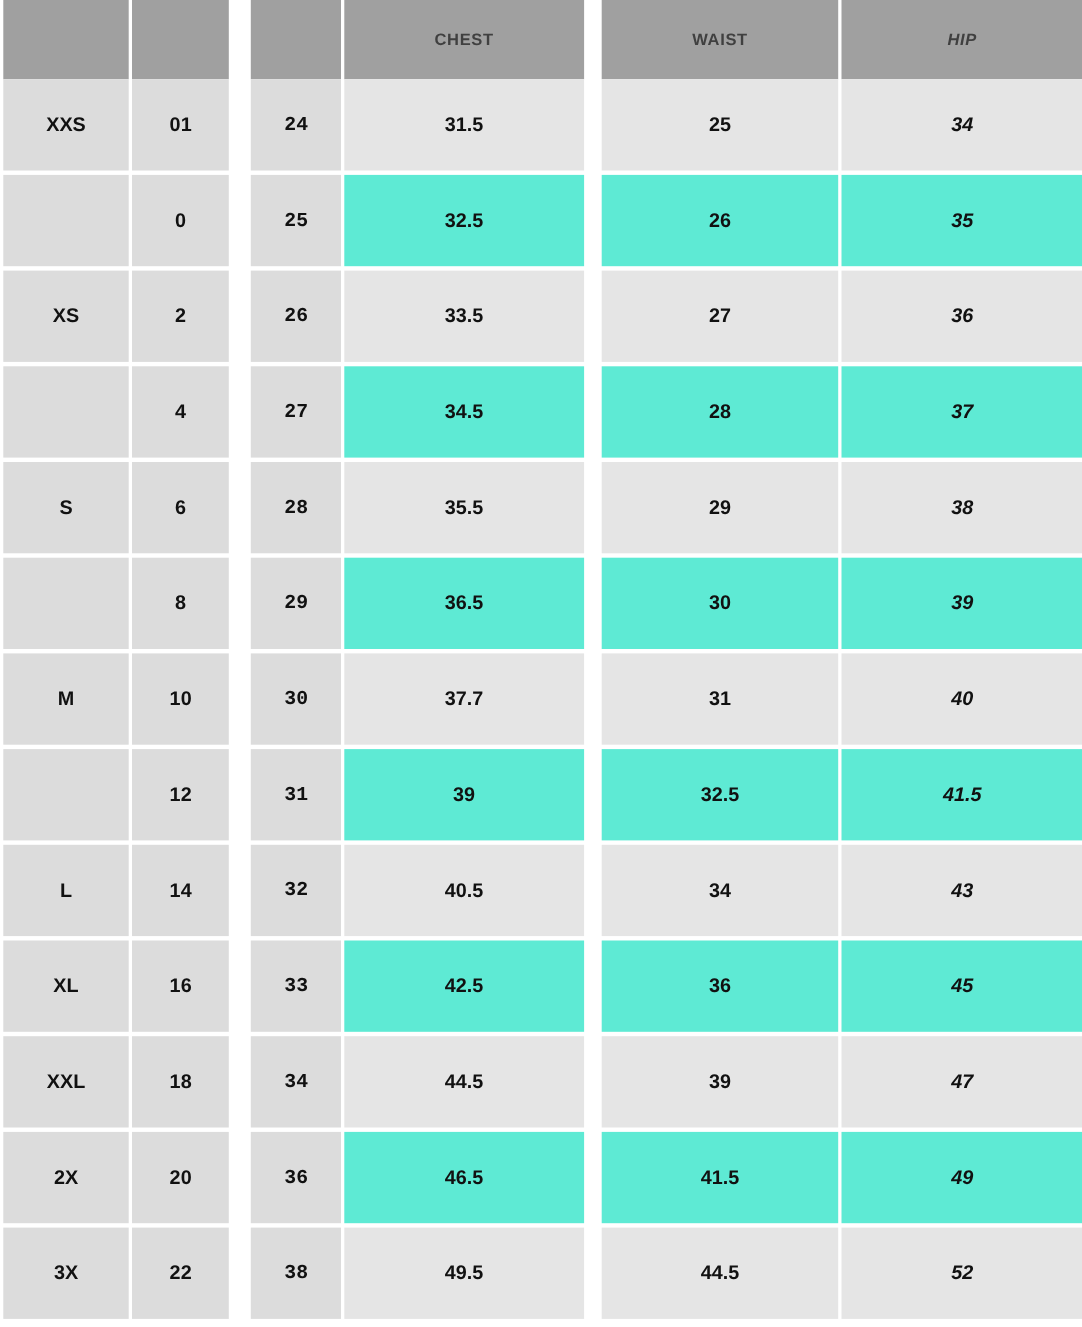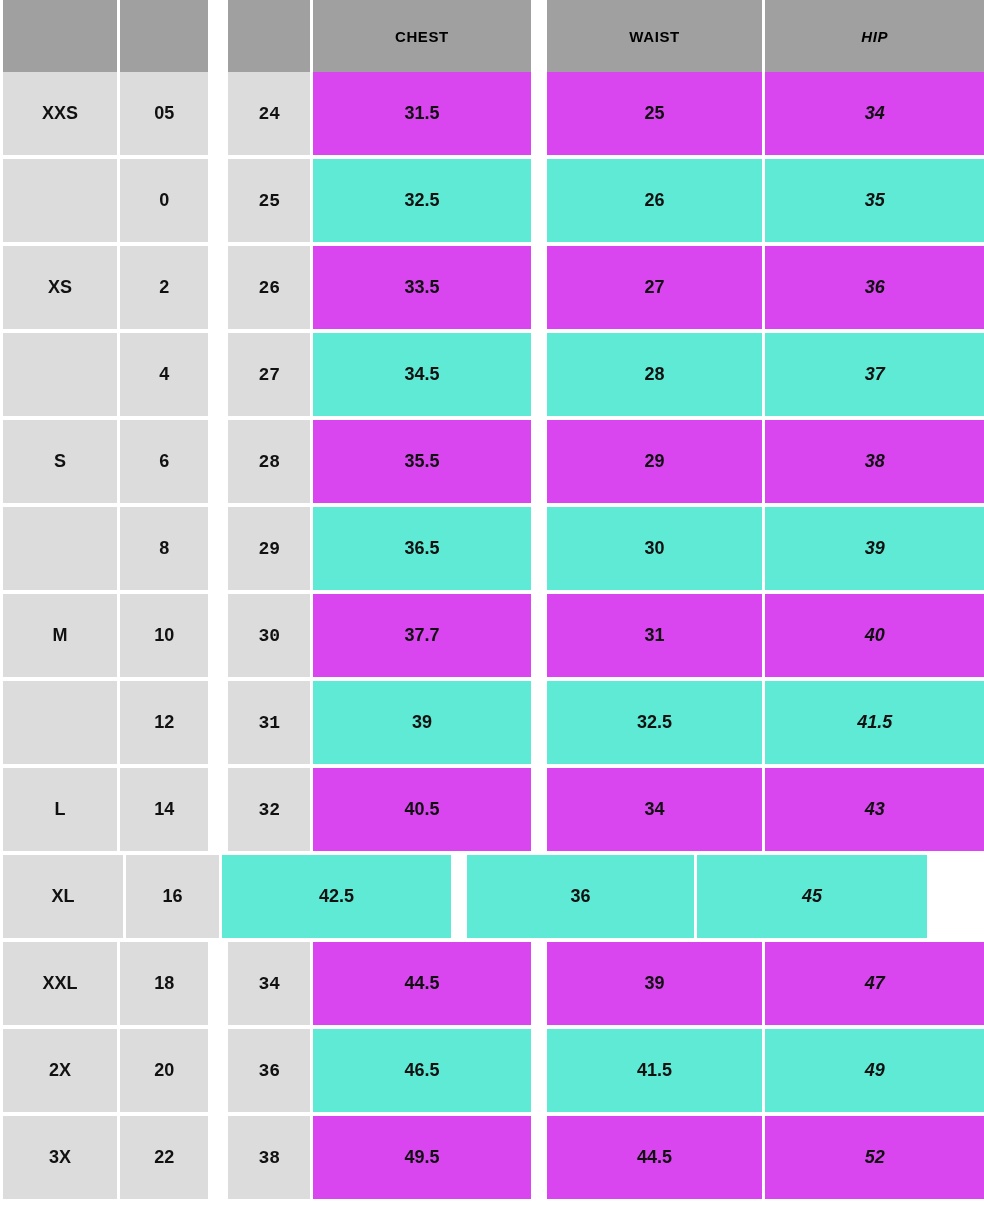"CHEST" .header-row .cell { color: #000000 -> #404040 }
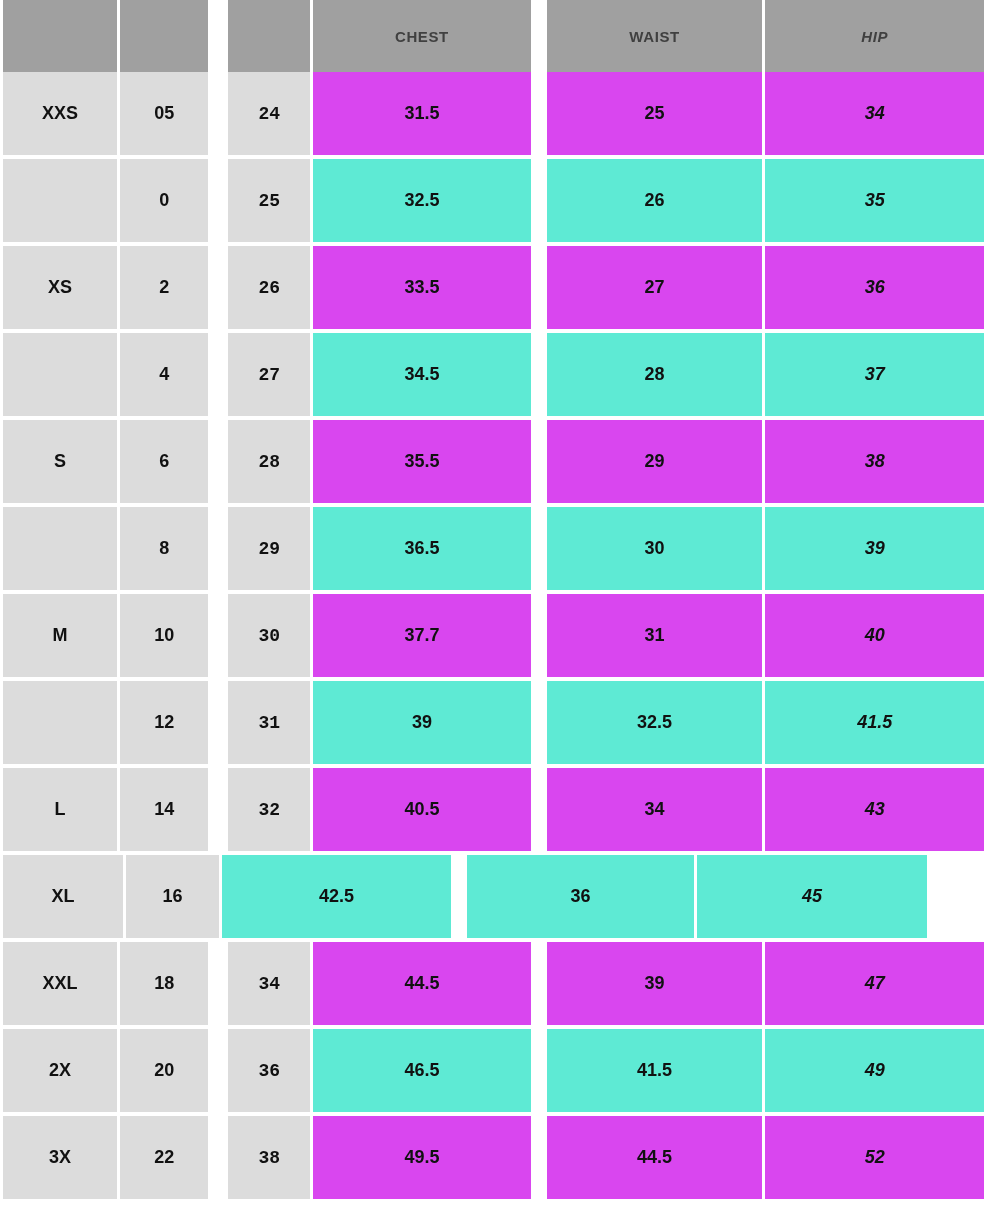"05" div.cell { text: 05 -> 01 }
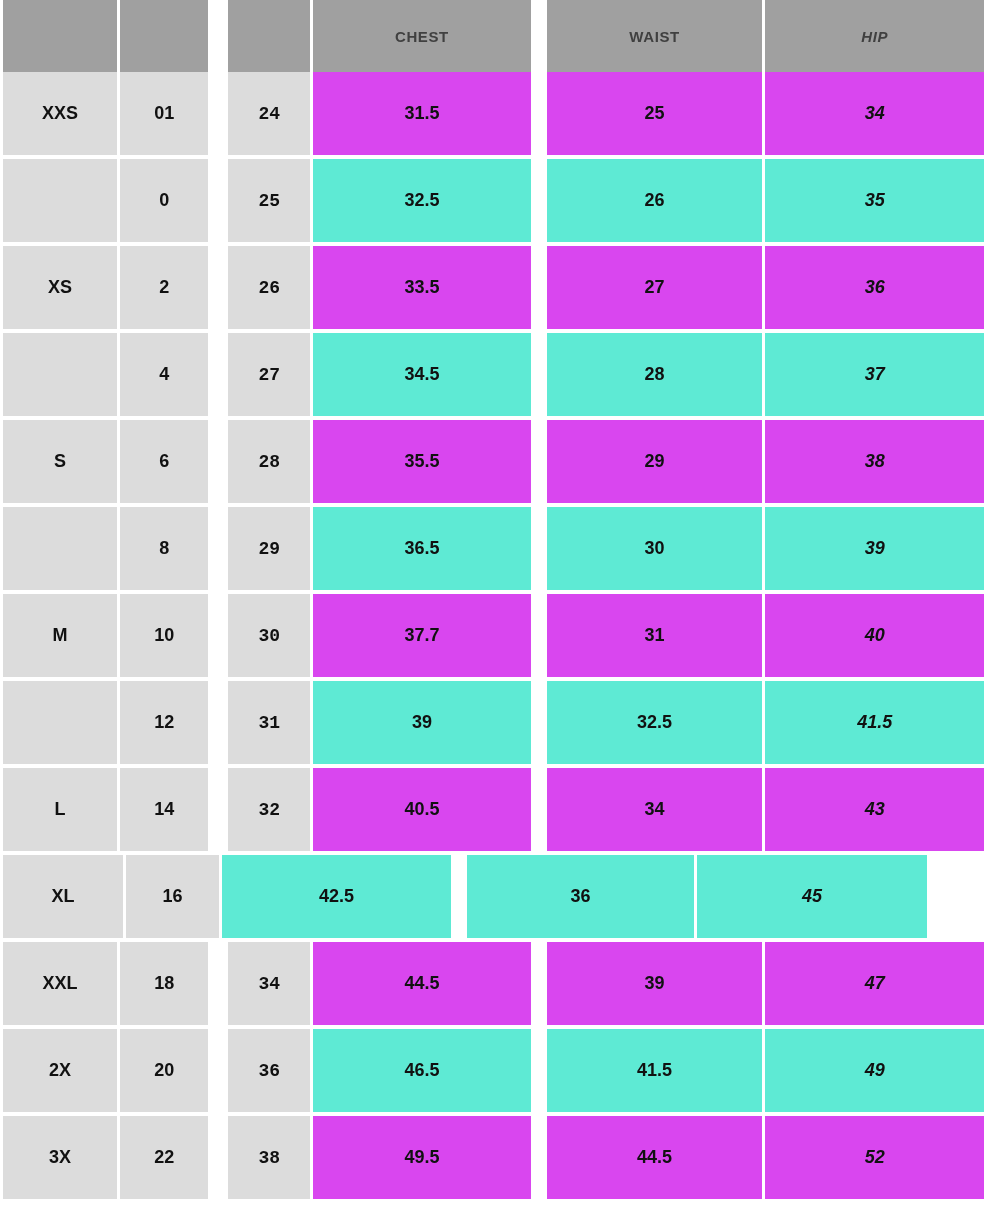"31.5" .body-row.odd .cell.measure { background: #d946ef -> #e5e5e5 }
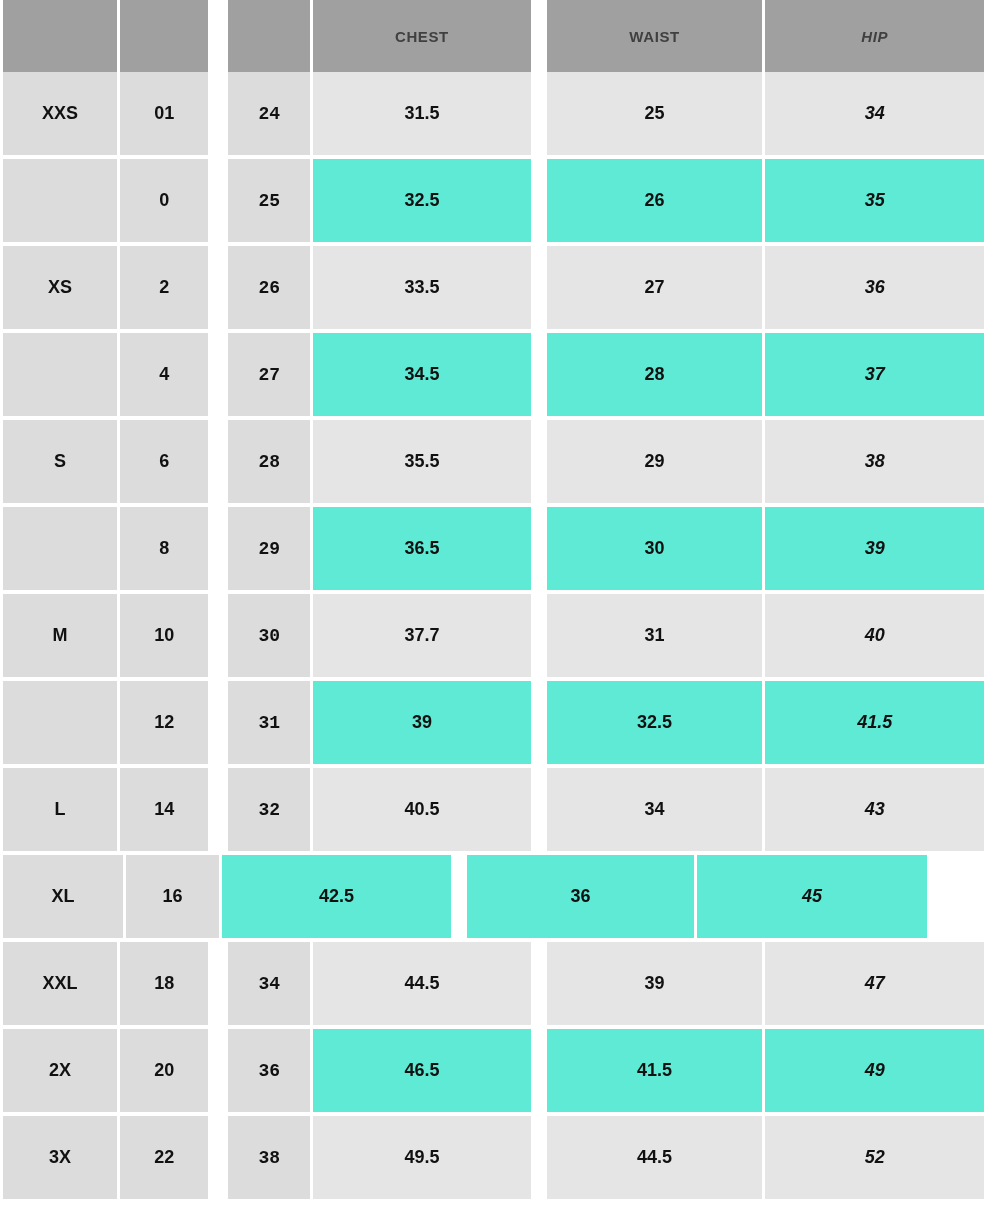"33" div.cell { html: none -> <div>33</div> }
